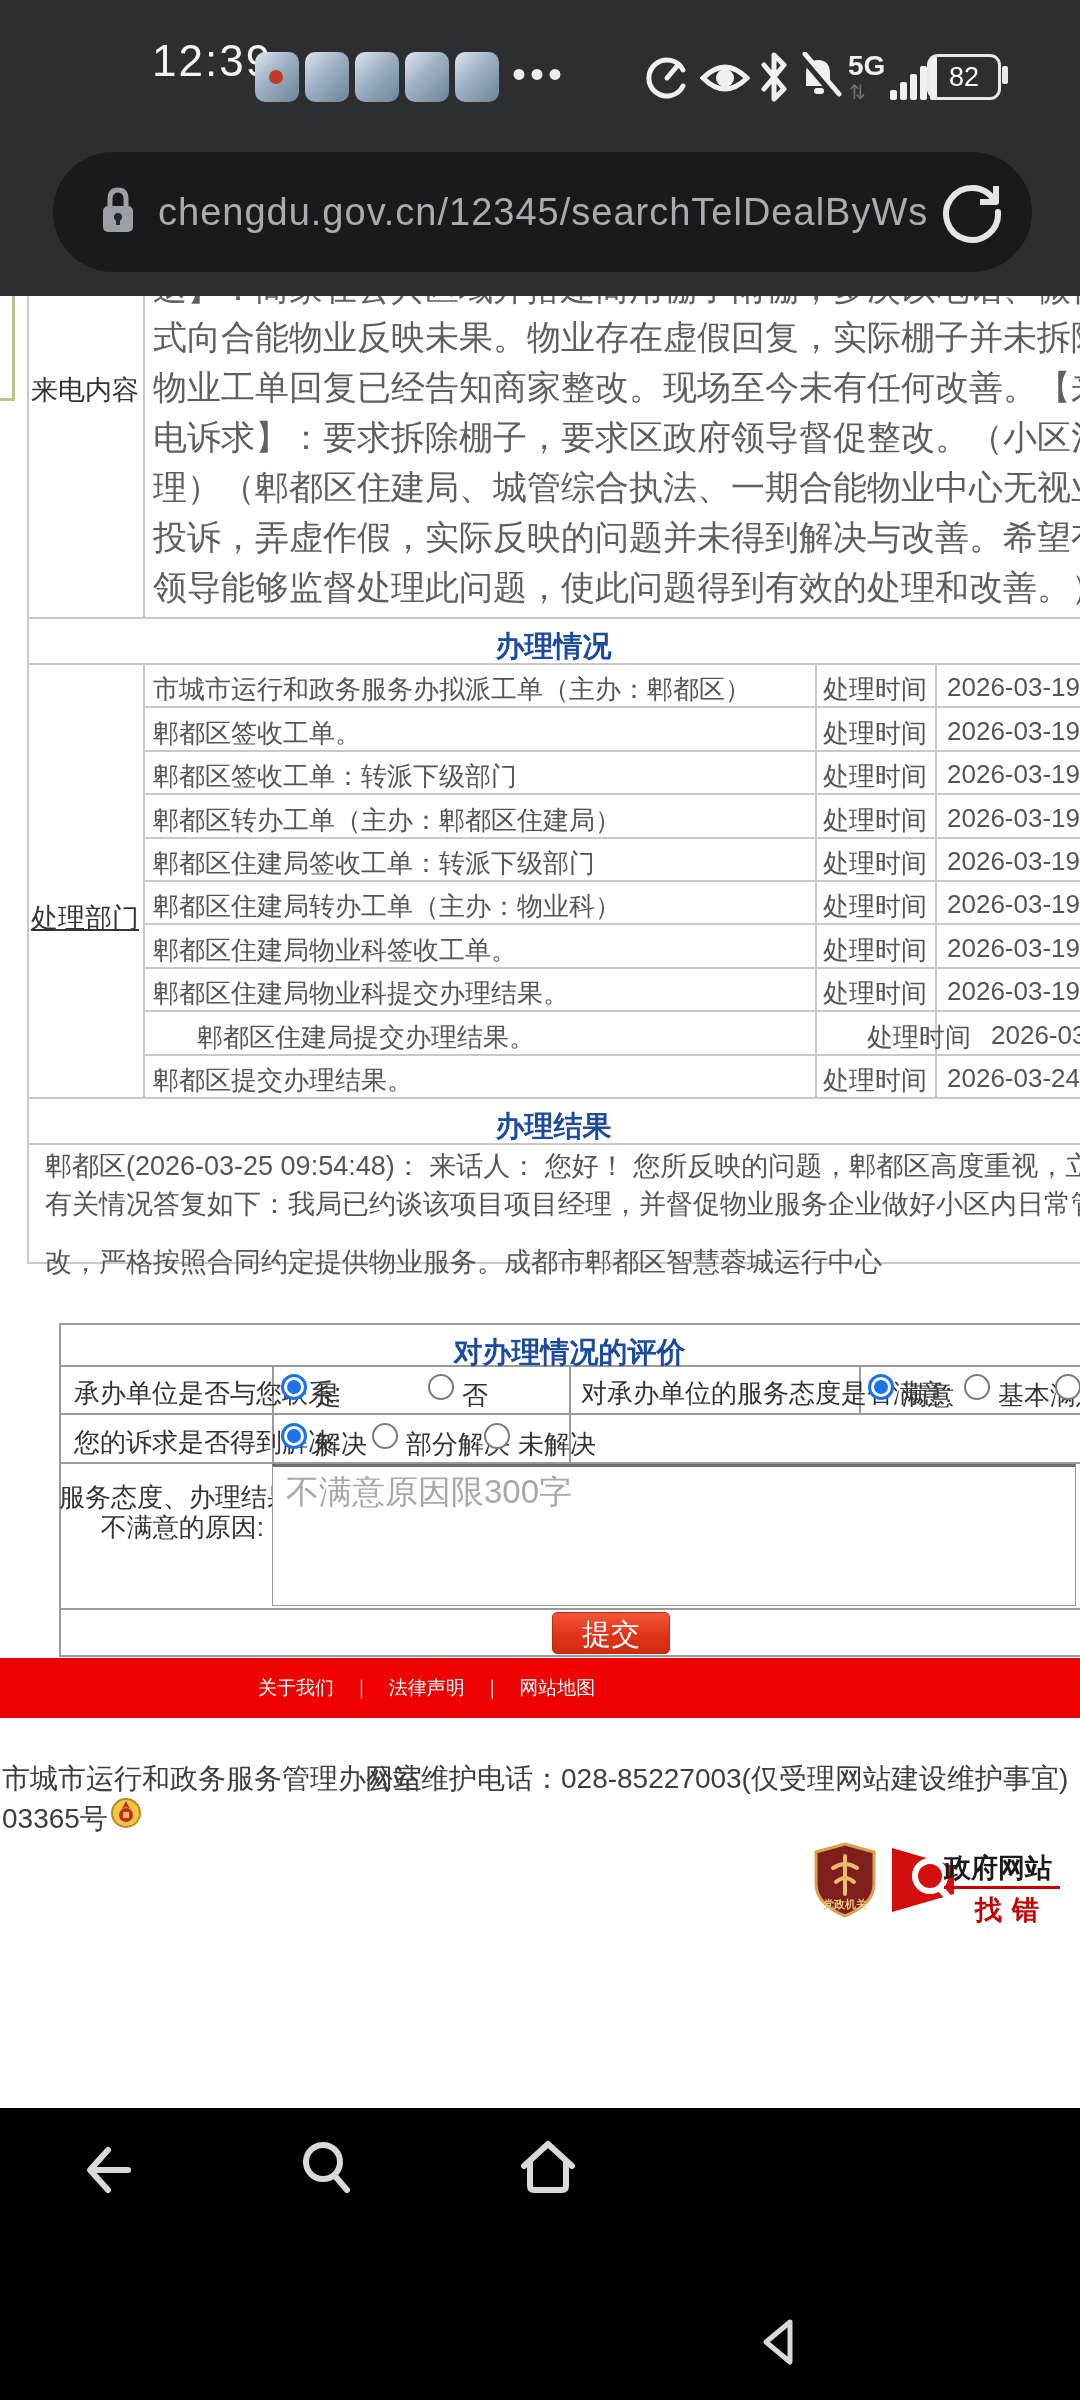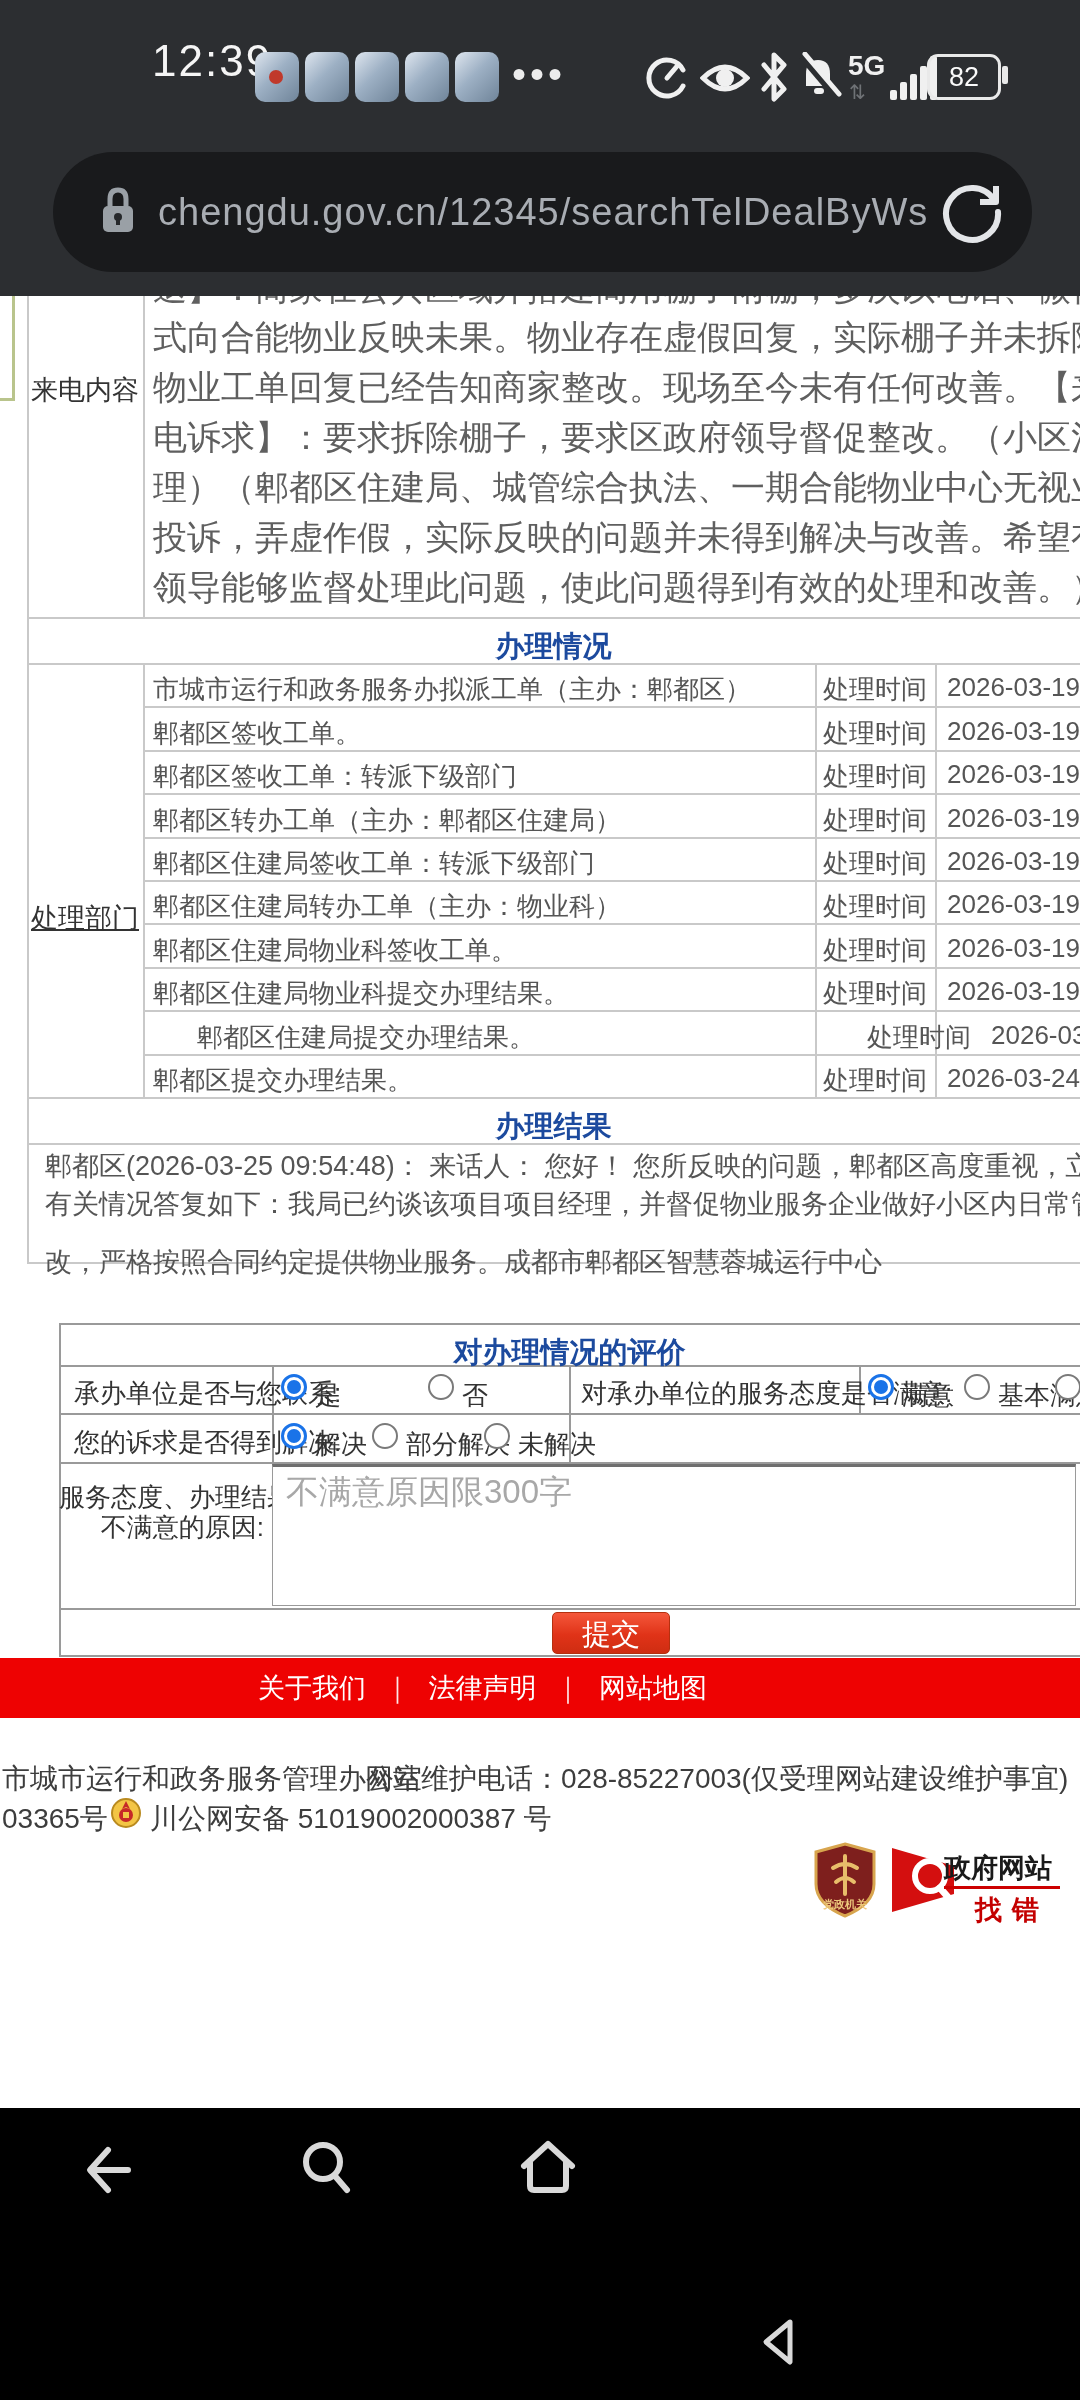"关于我们" .redlinks { font-size: 27px -> 19px }
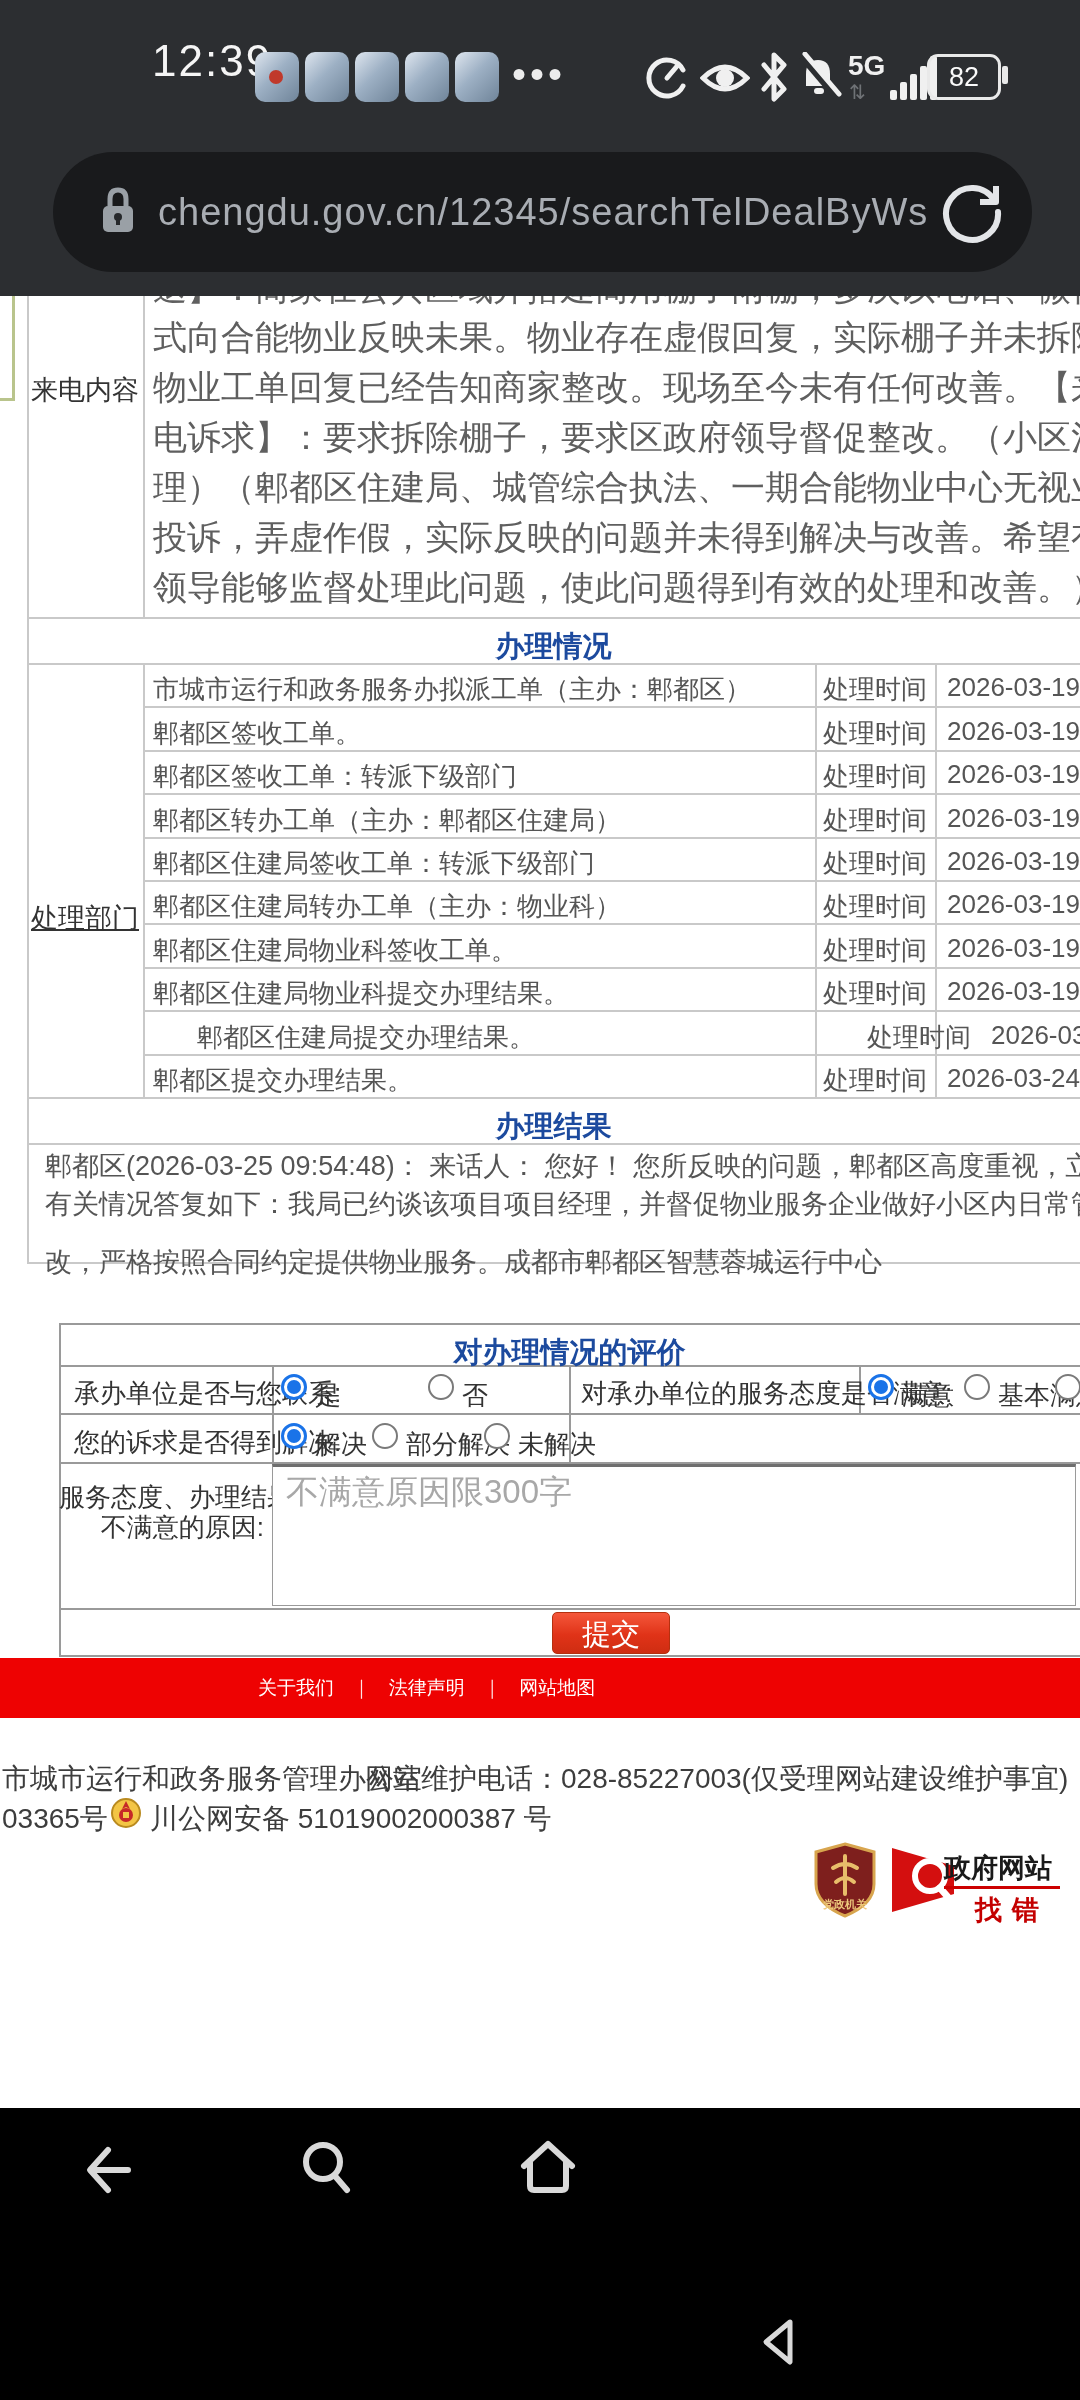"川公网安备 51019002000387 号" div.abs { html: <div>川公网安备 51019002000387 号</div> -> none }
